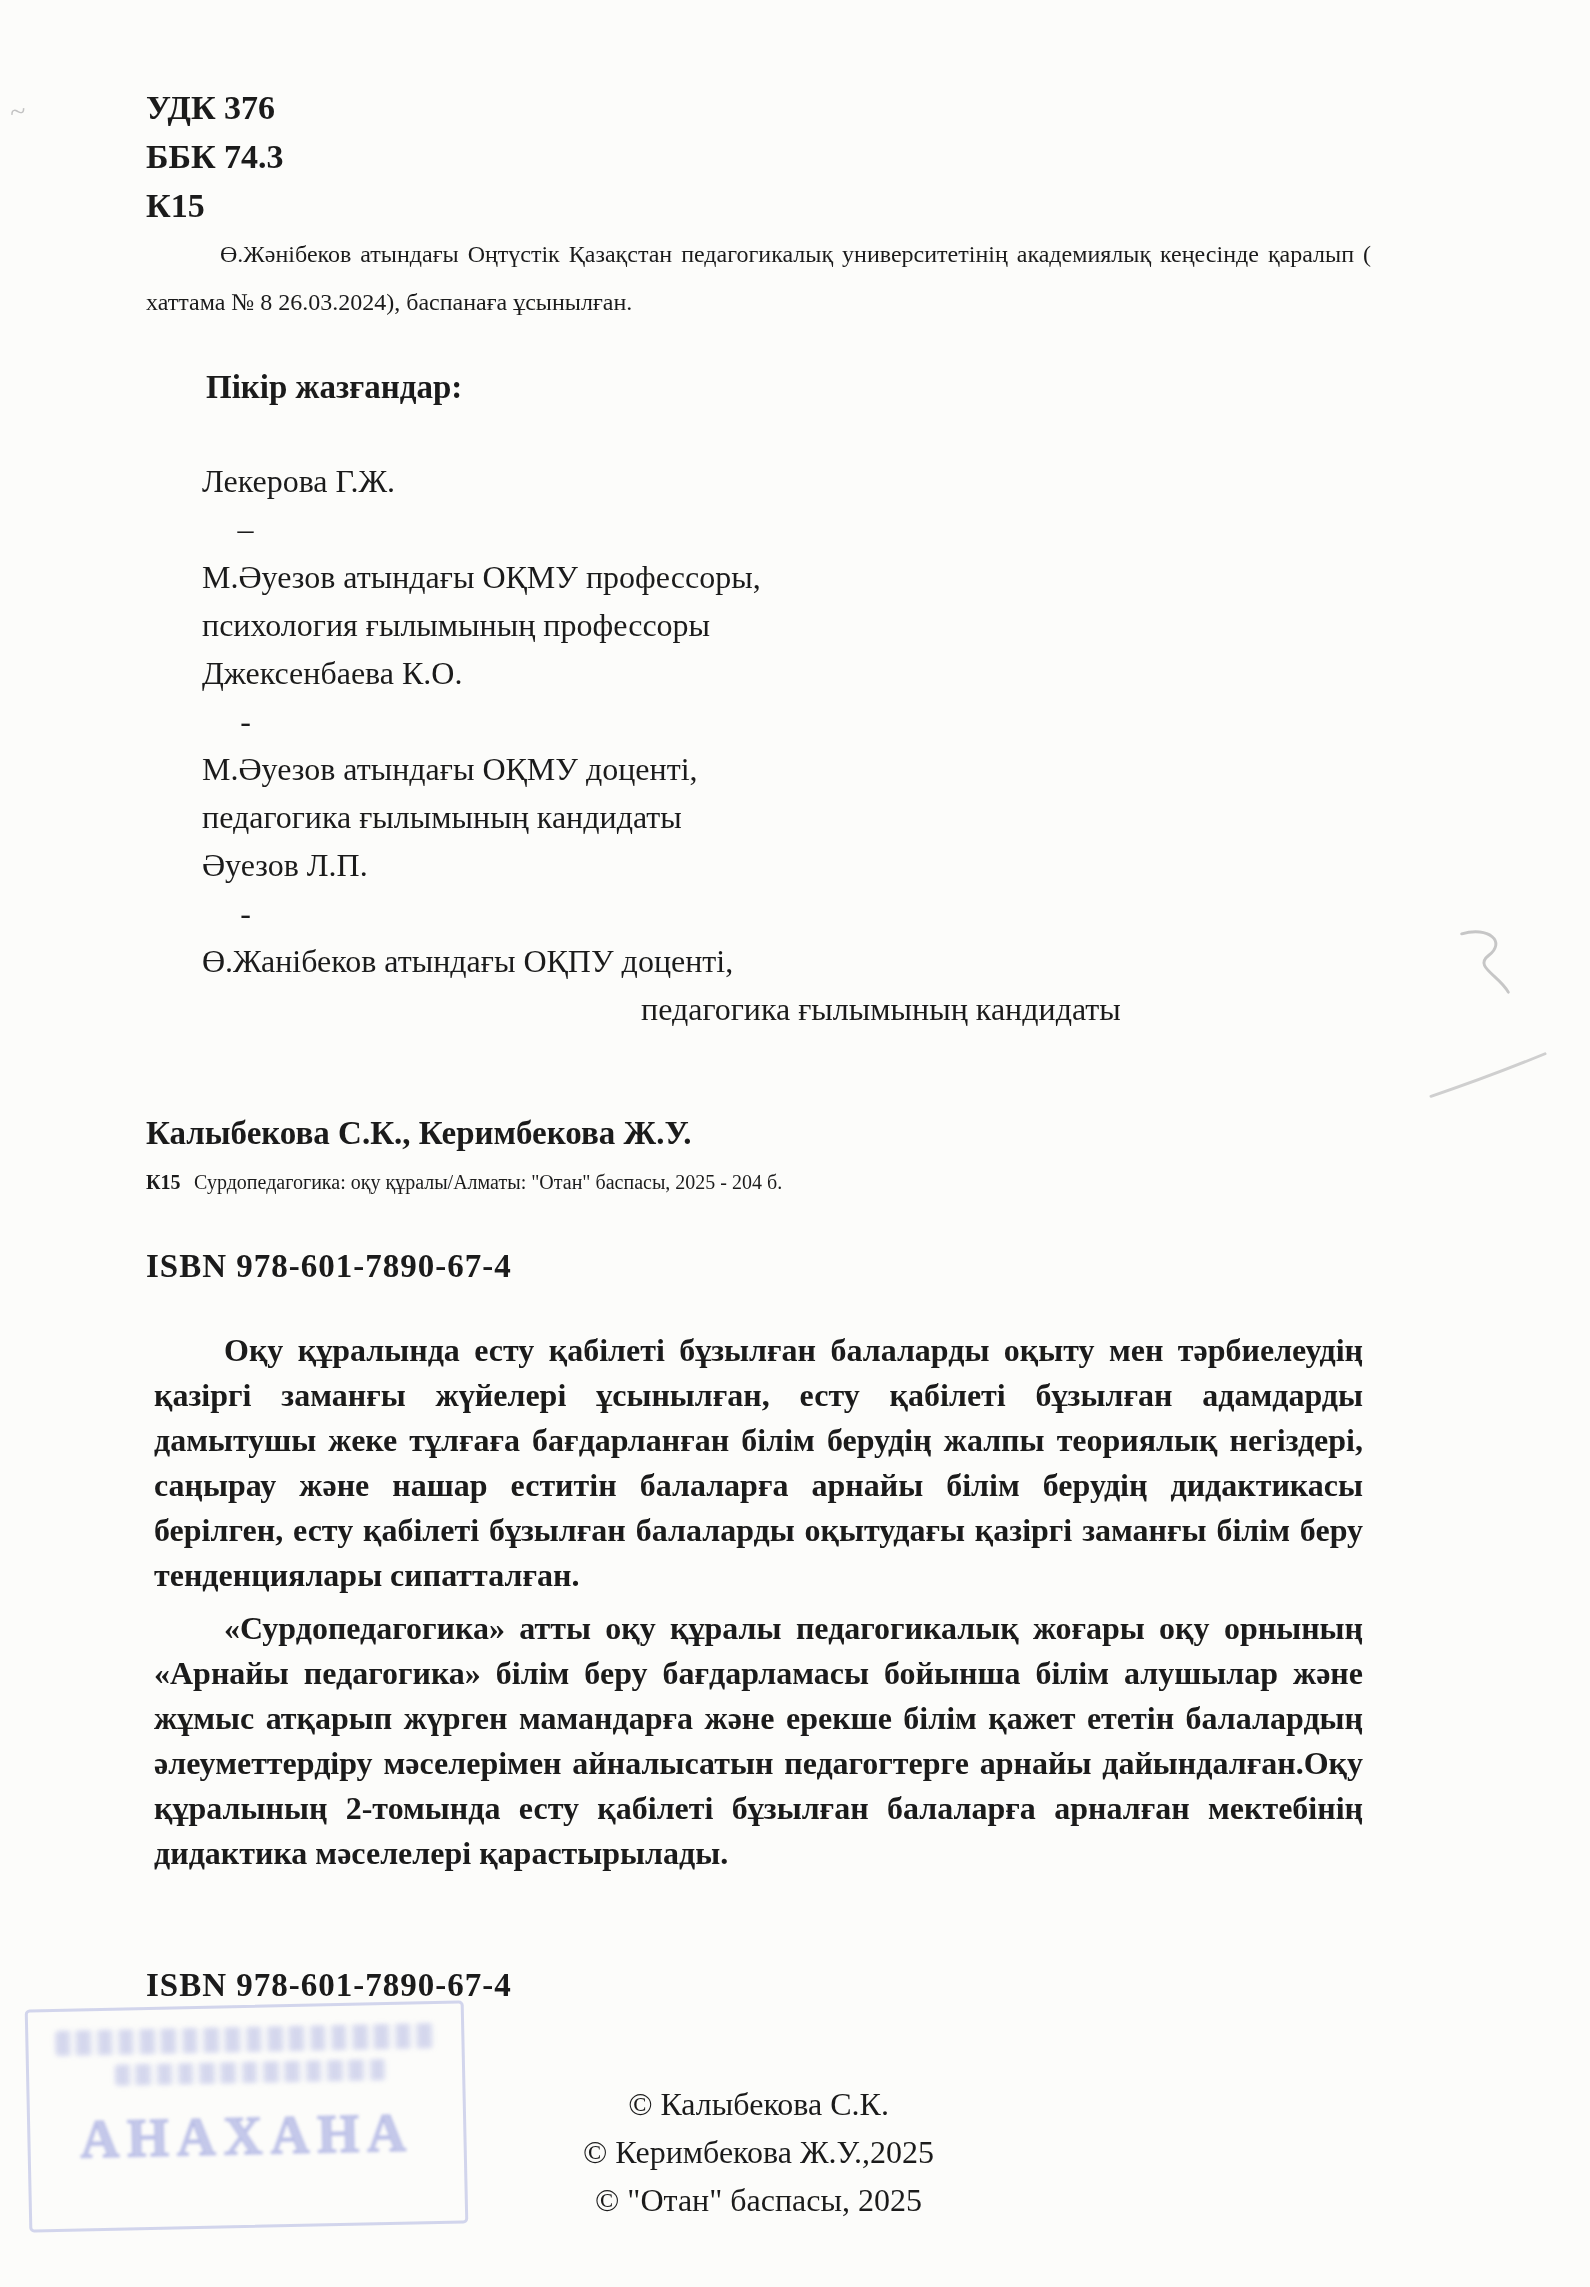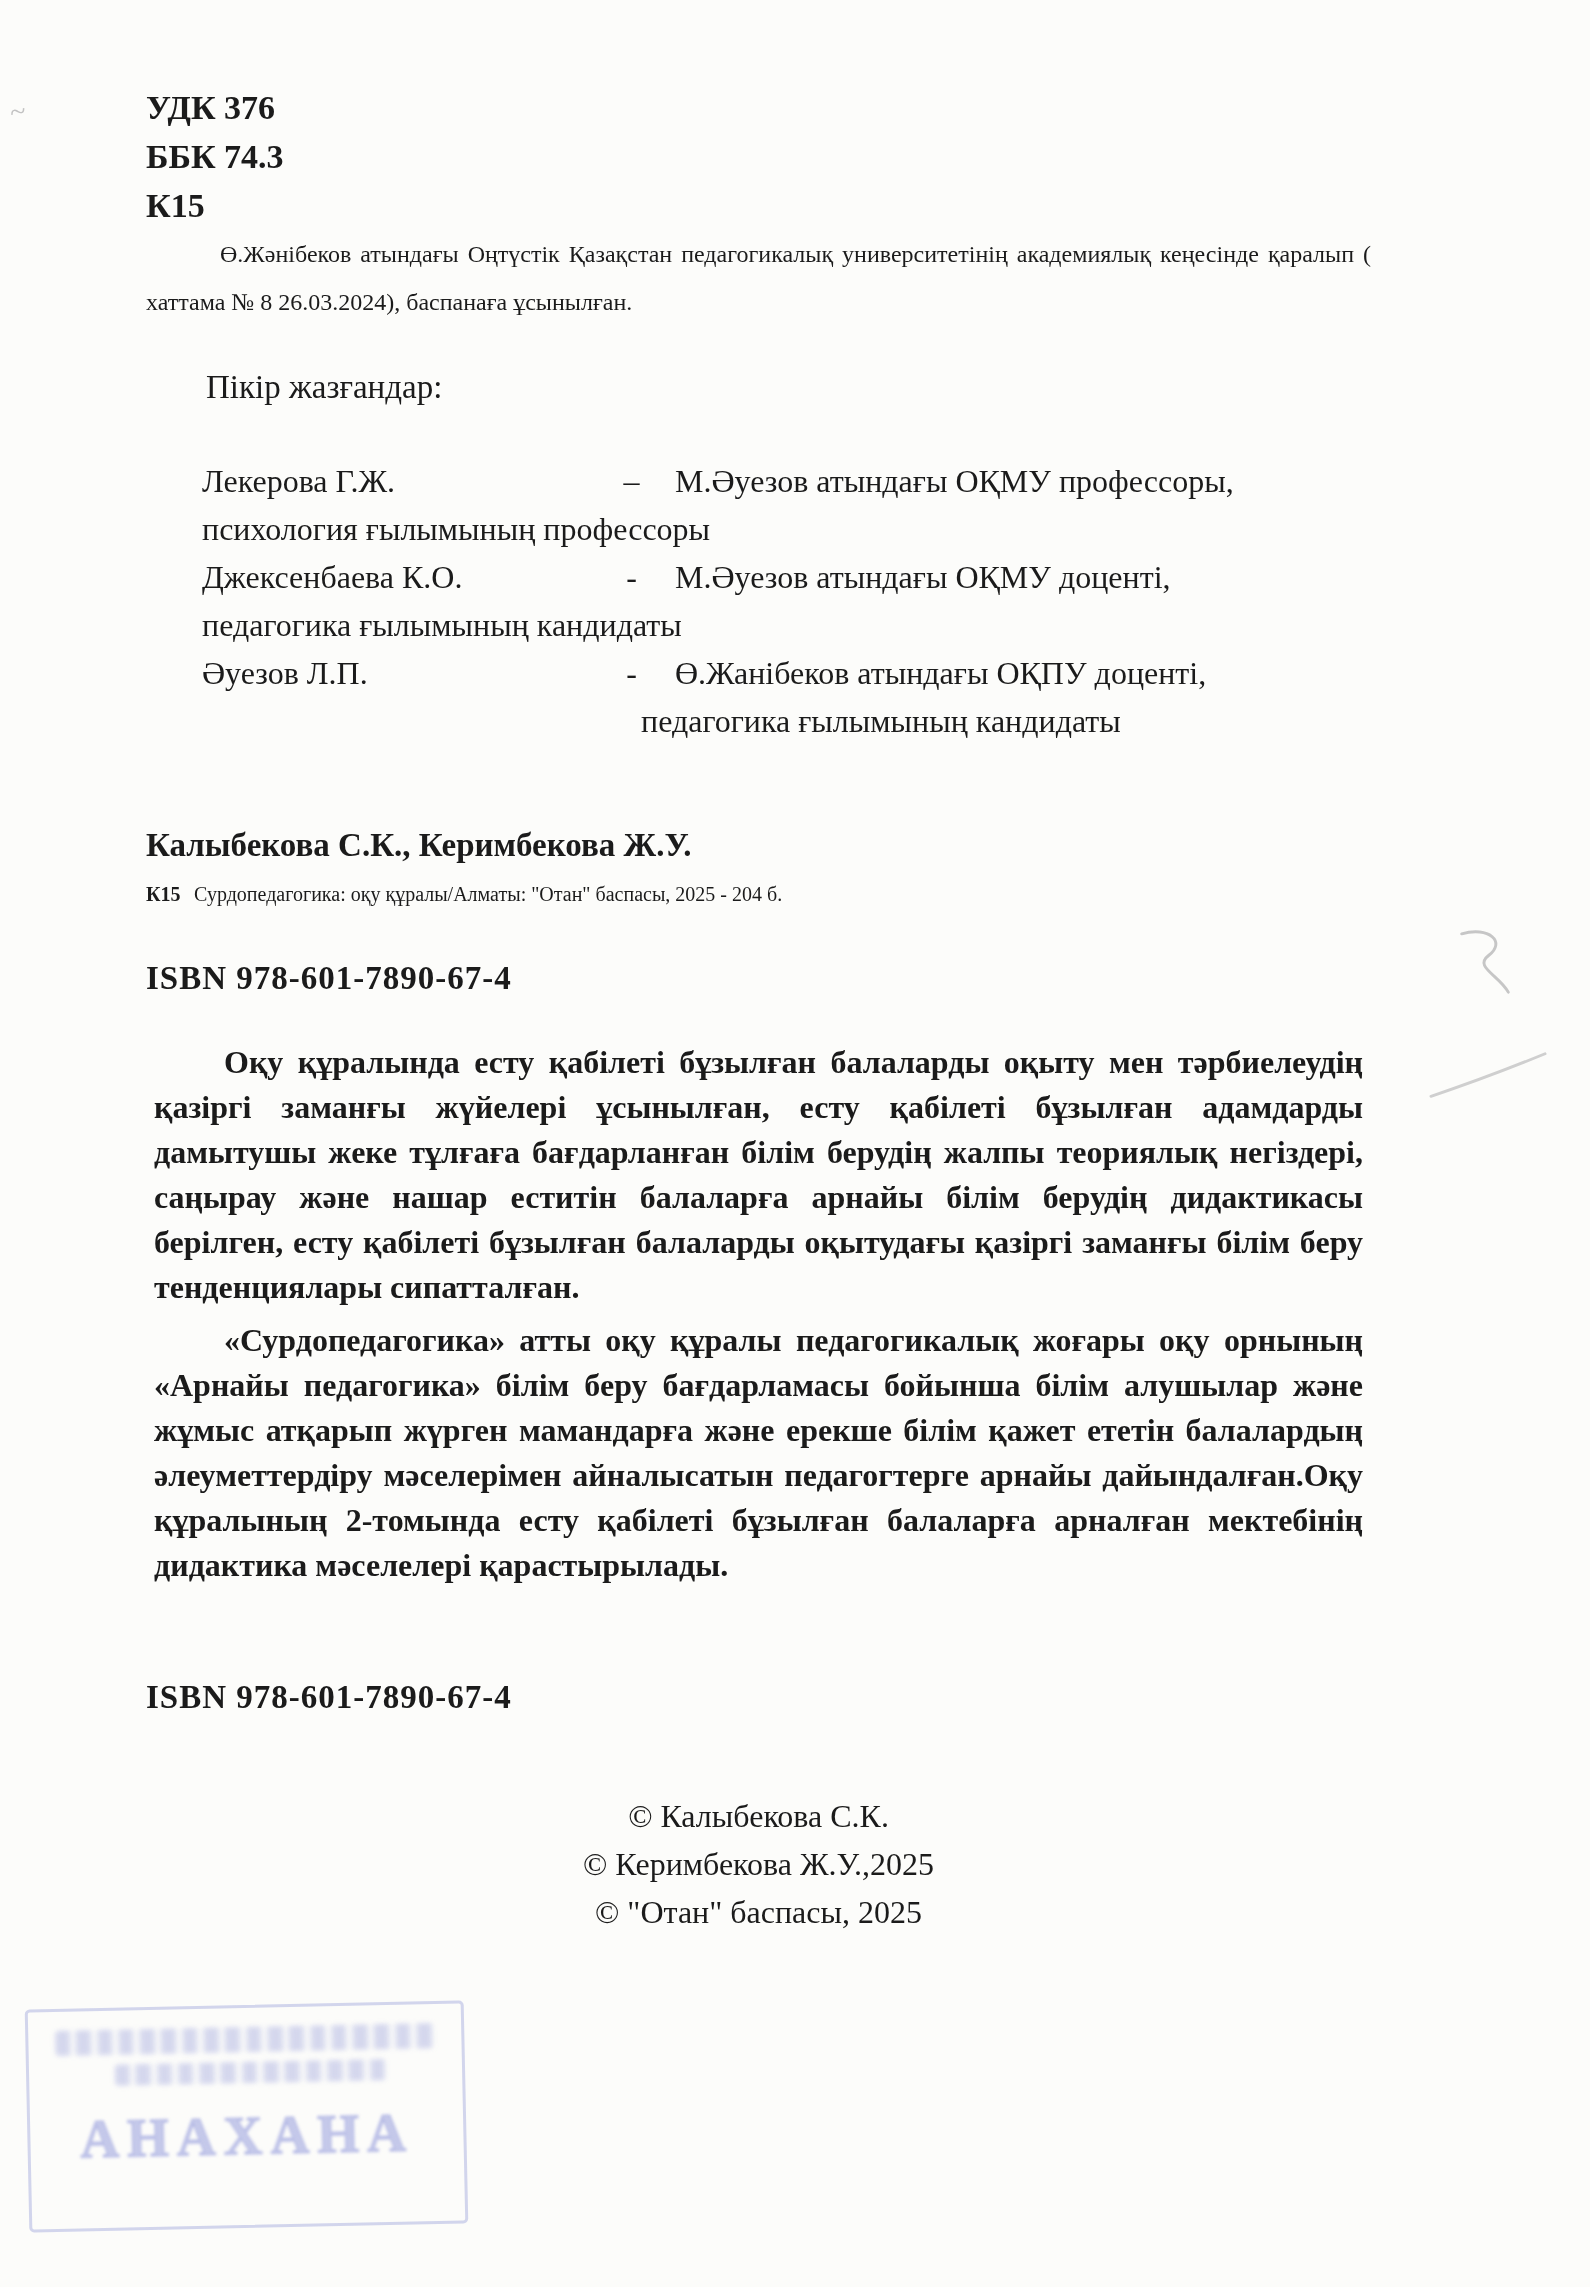"Пікір жазғандар:" .rev-heading { font-weight: normal -> bold }
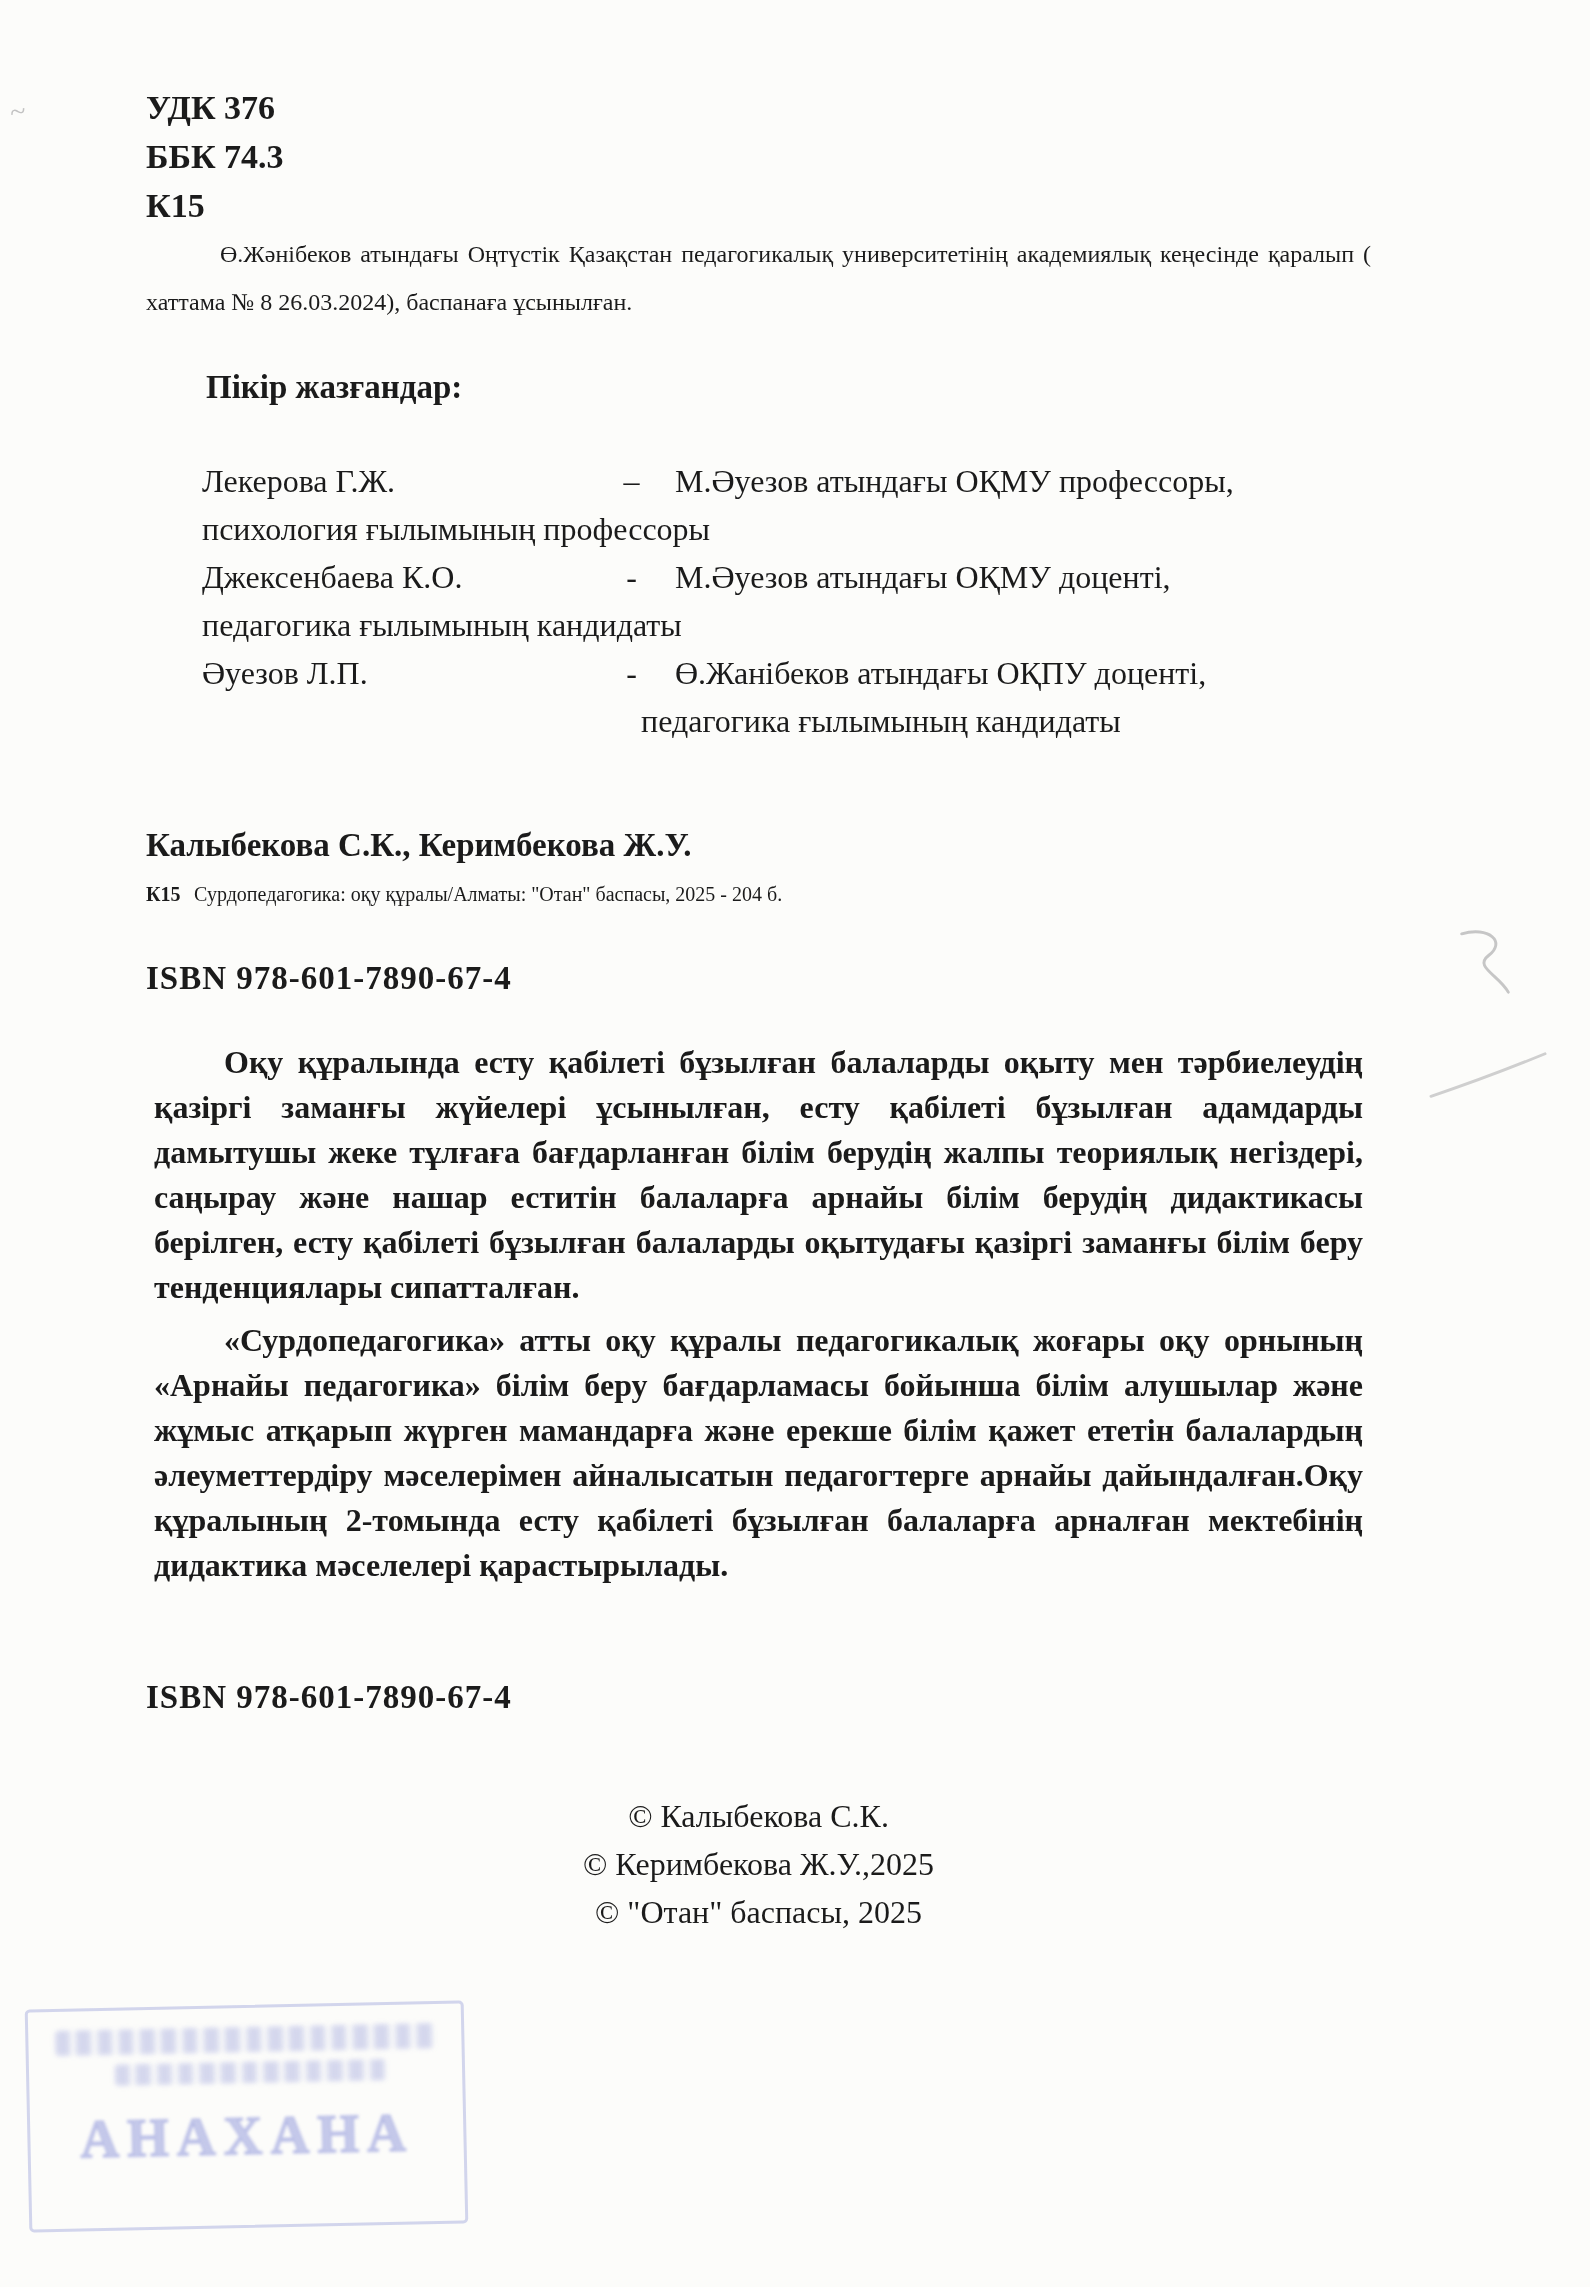"Лекерова Г.Ж." .rev-row { flex-direction: none -> column }
